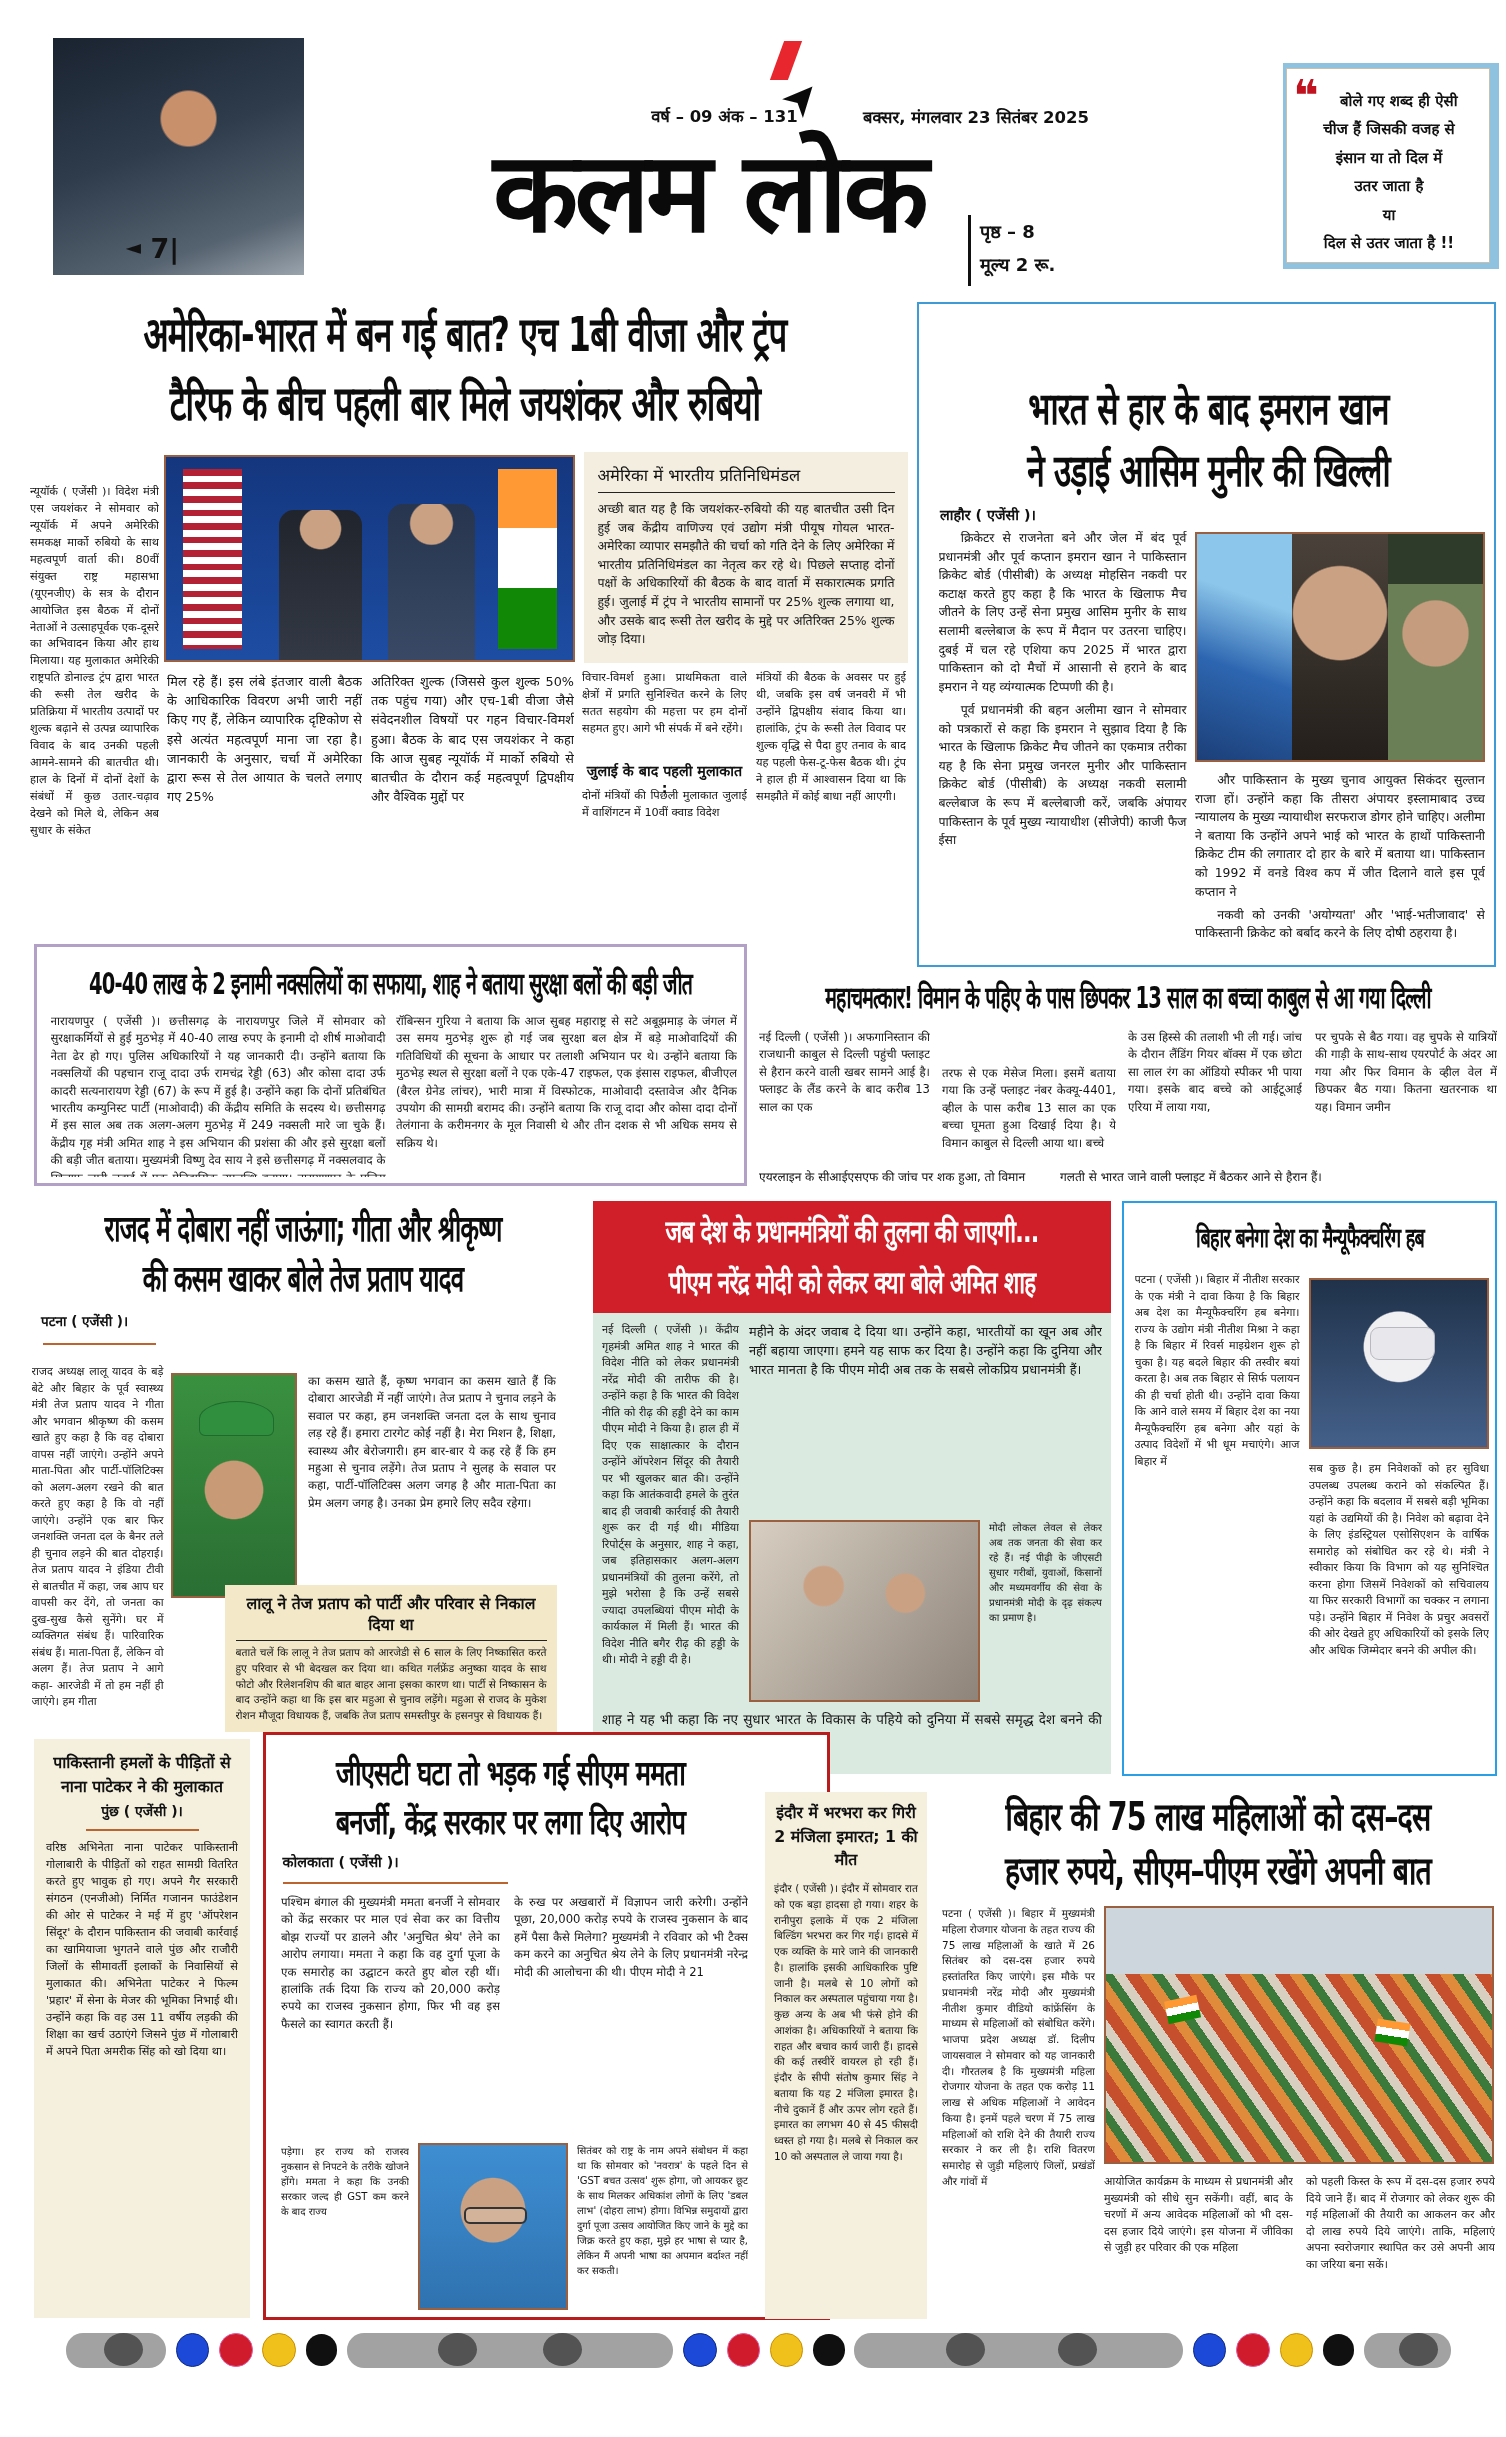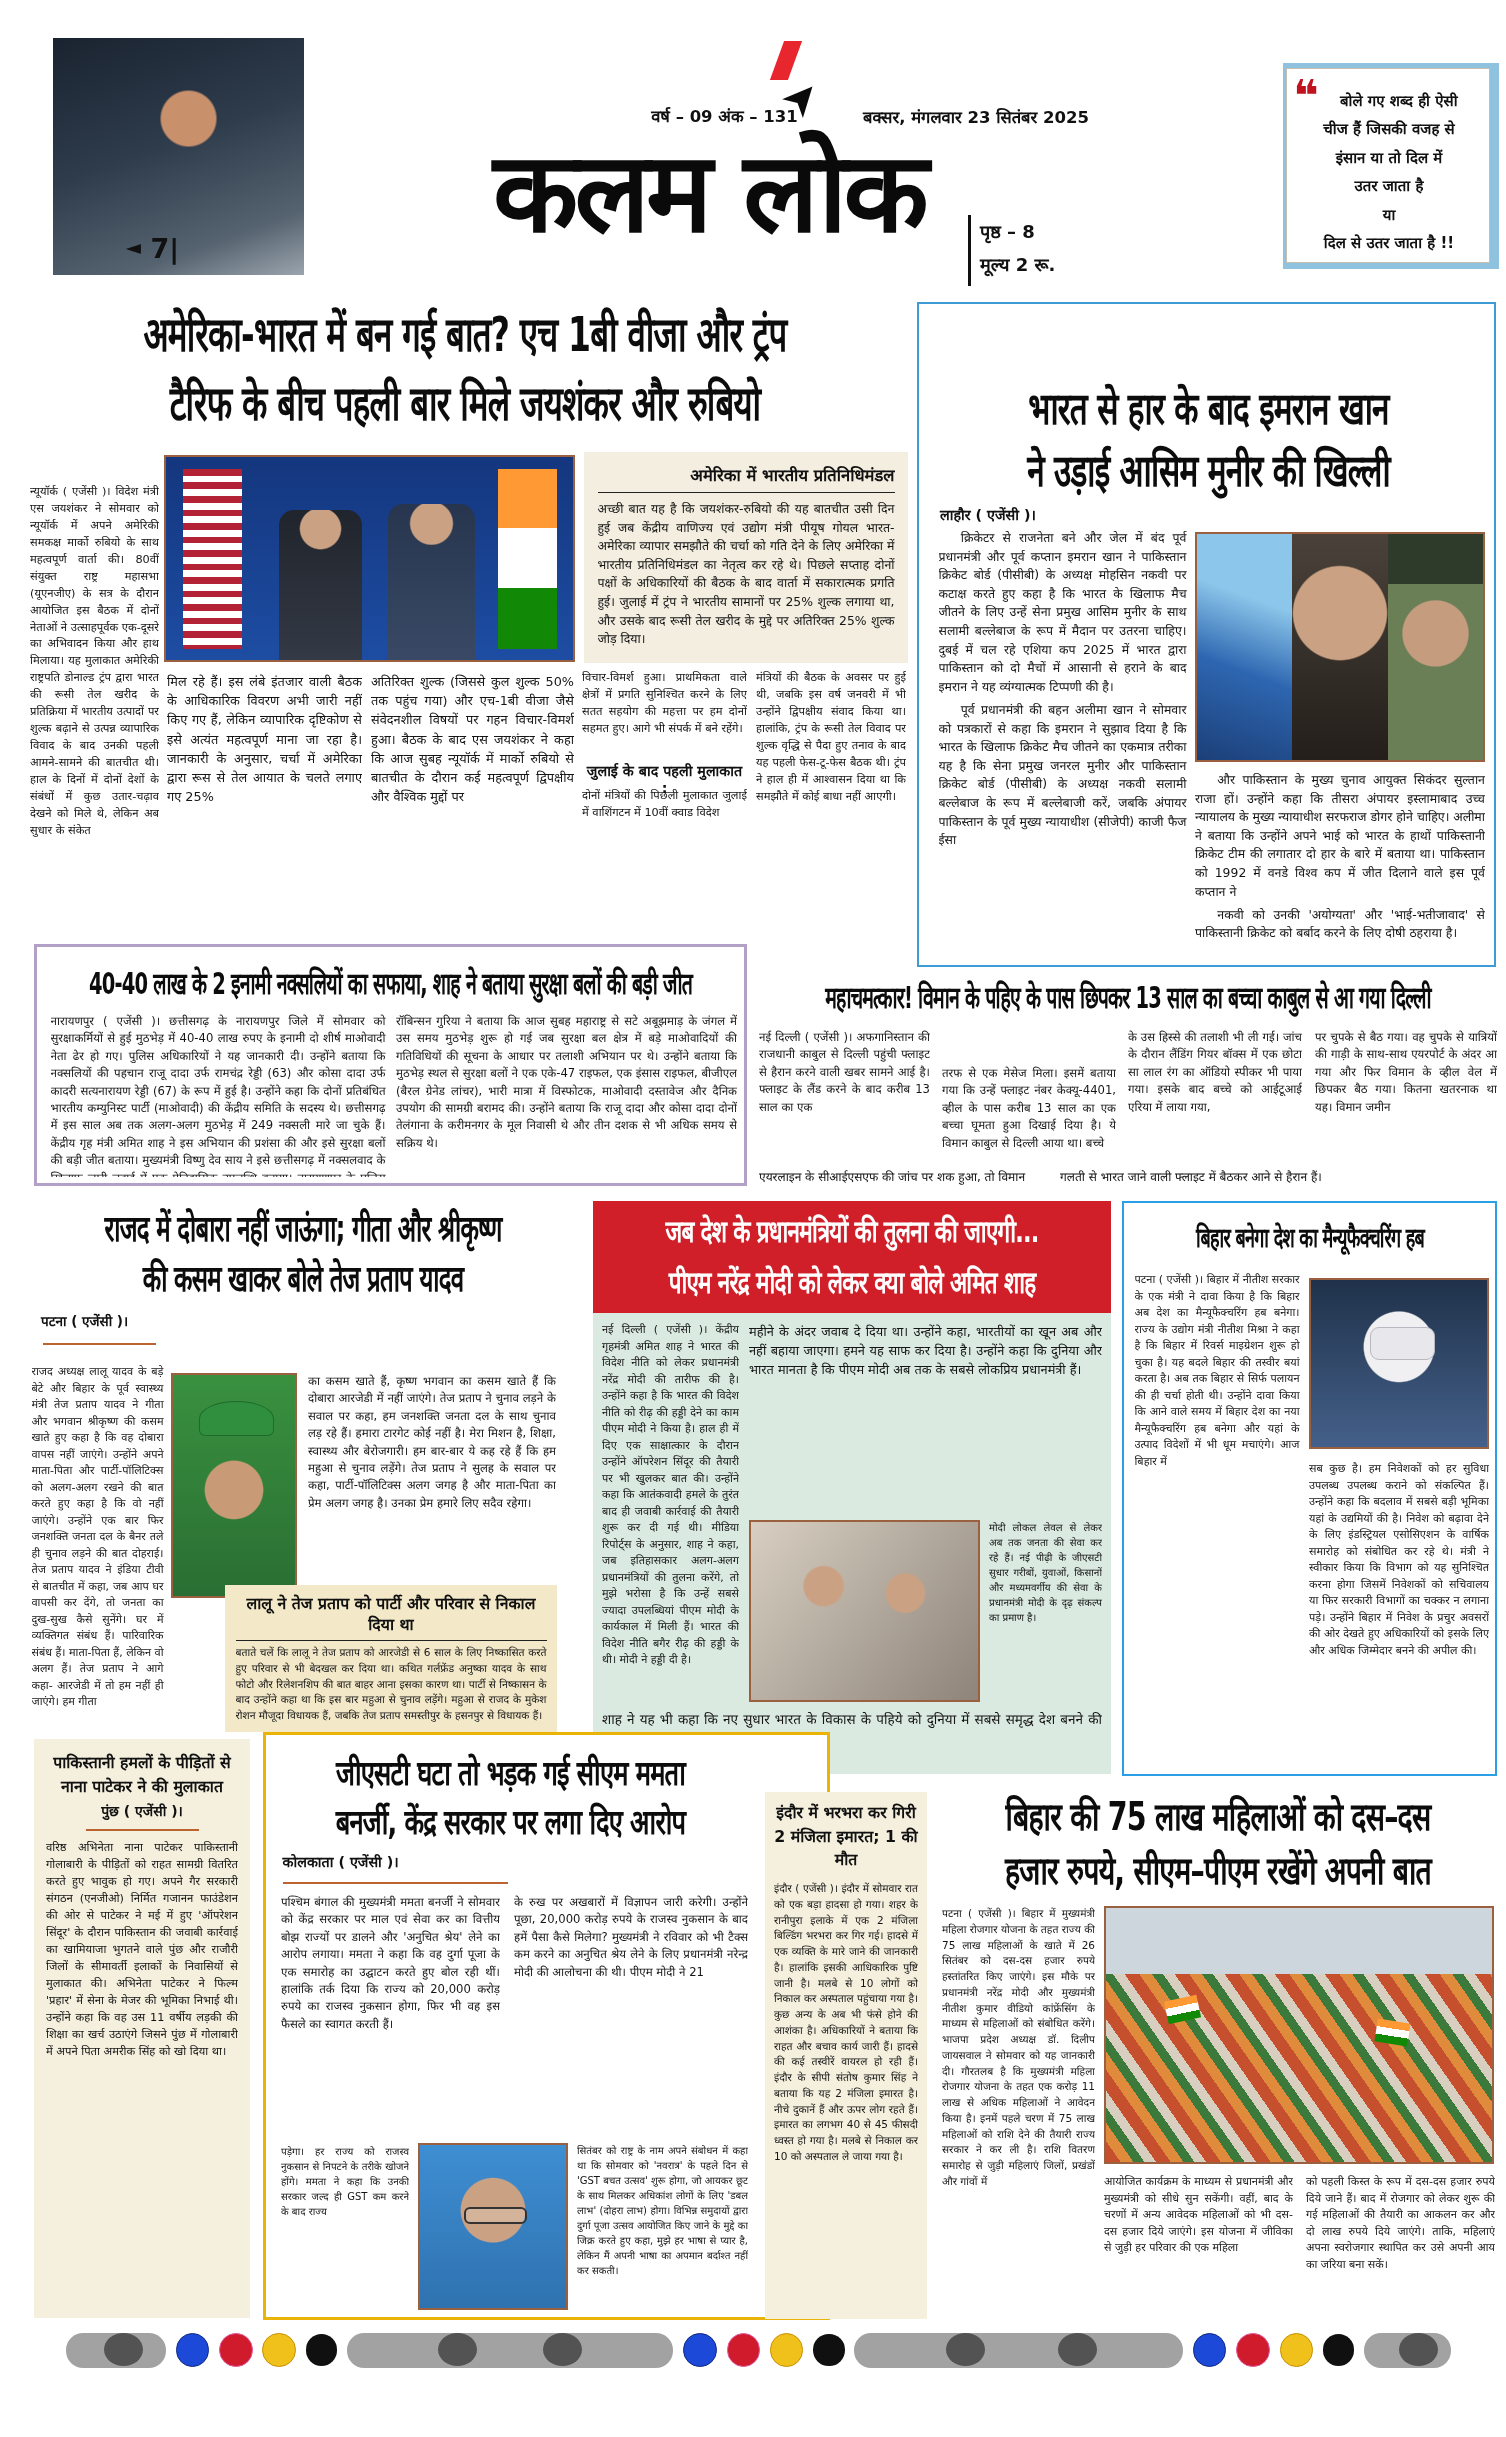"अमेरिका में भारतीय प्रतिनिधिमंडल" div { font-weight: 700 -> 400; text-align: right -> left }
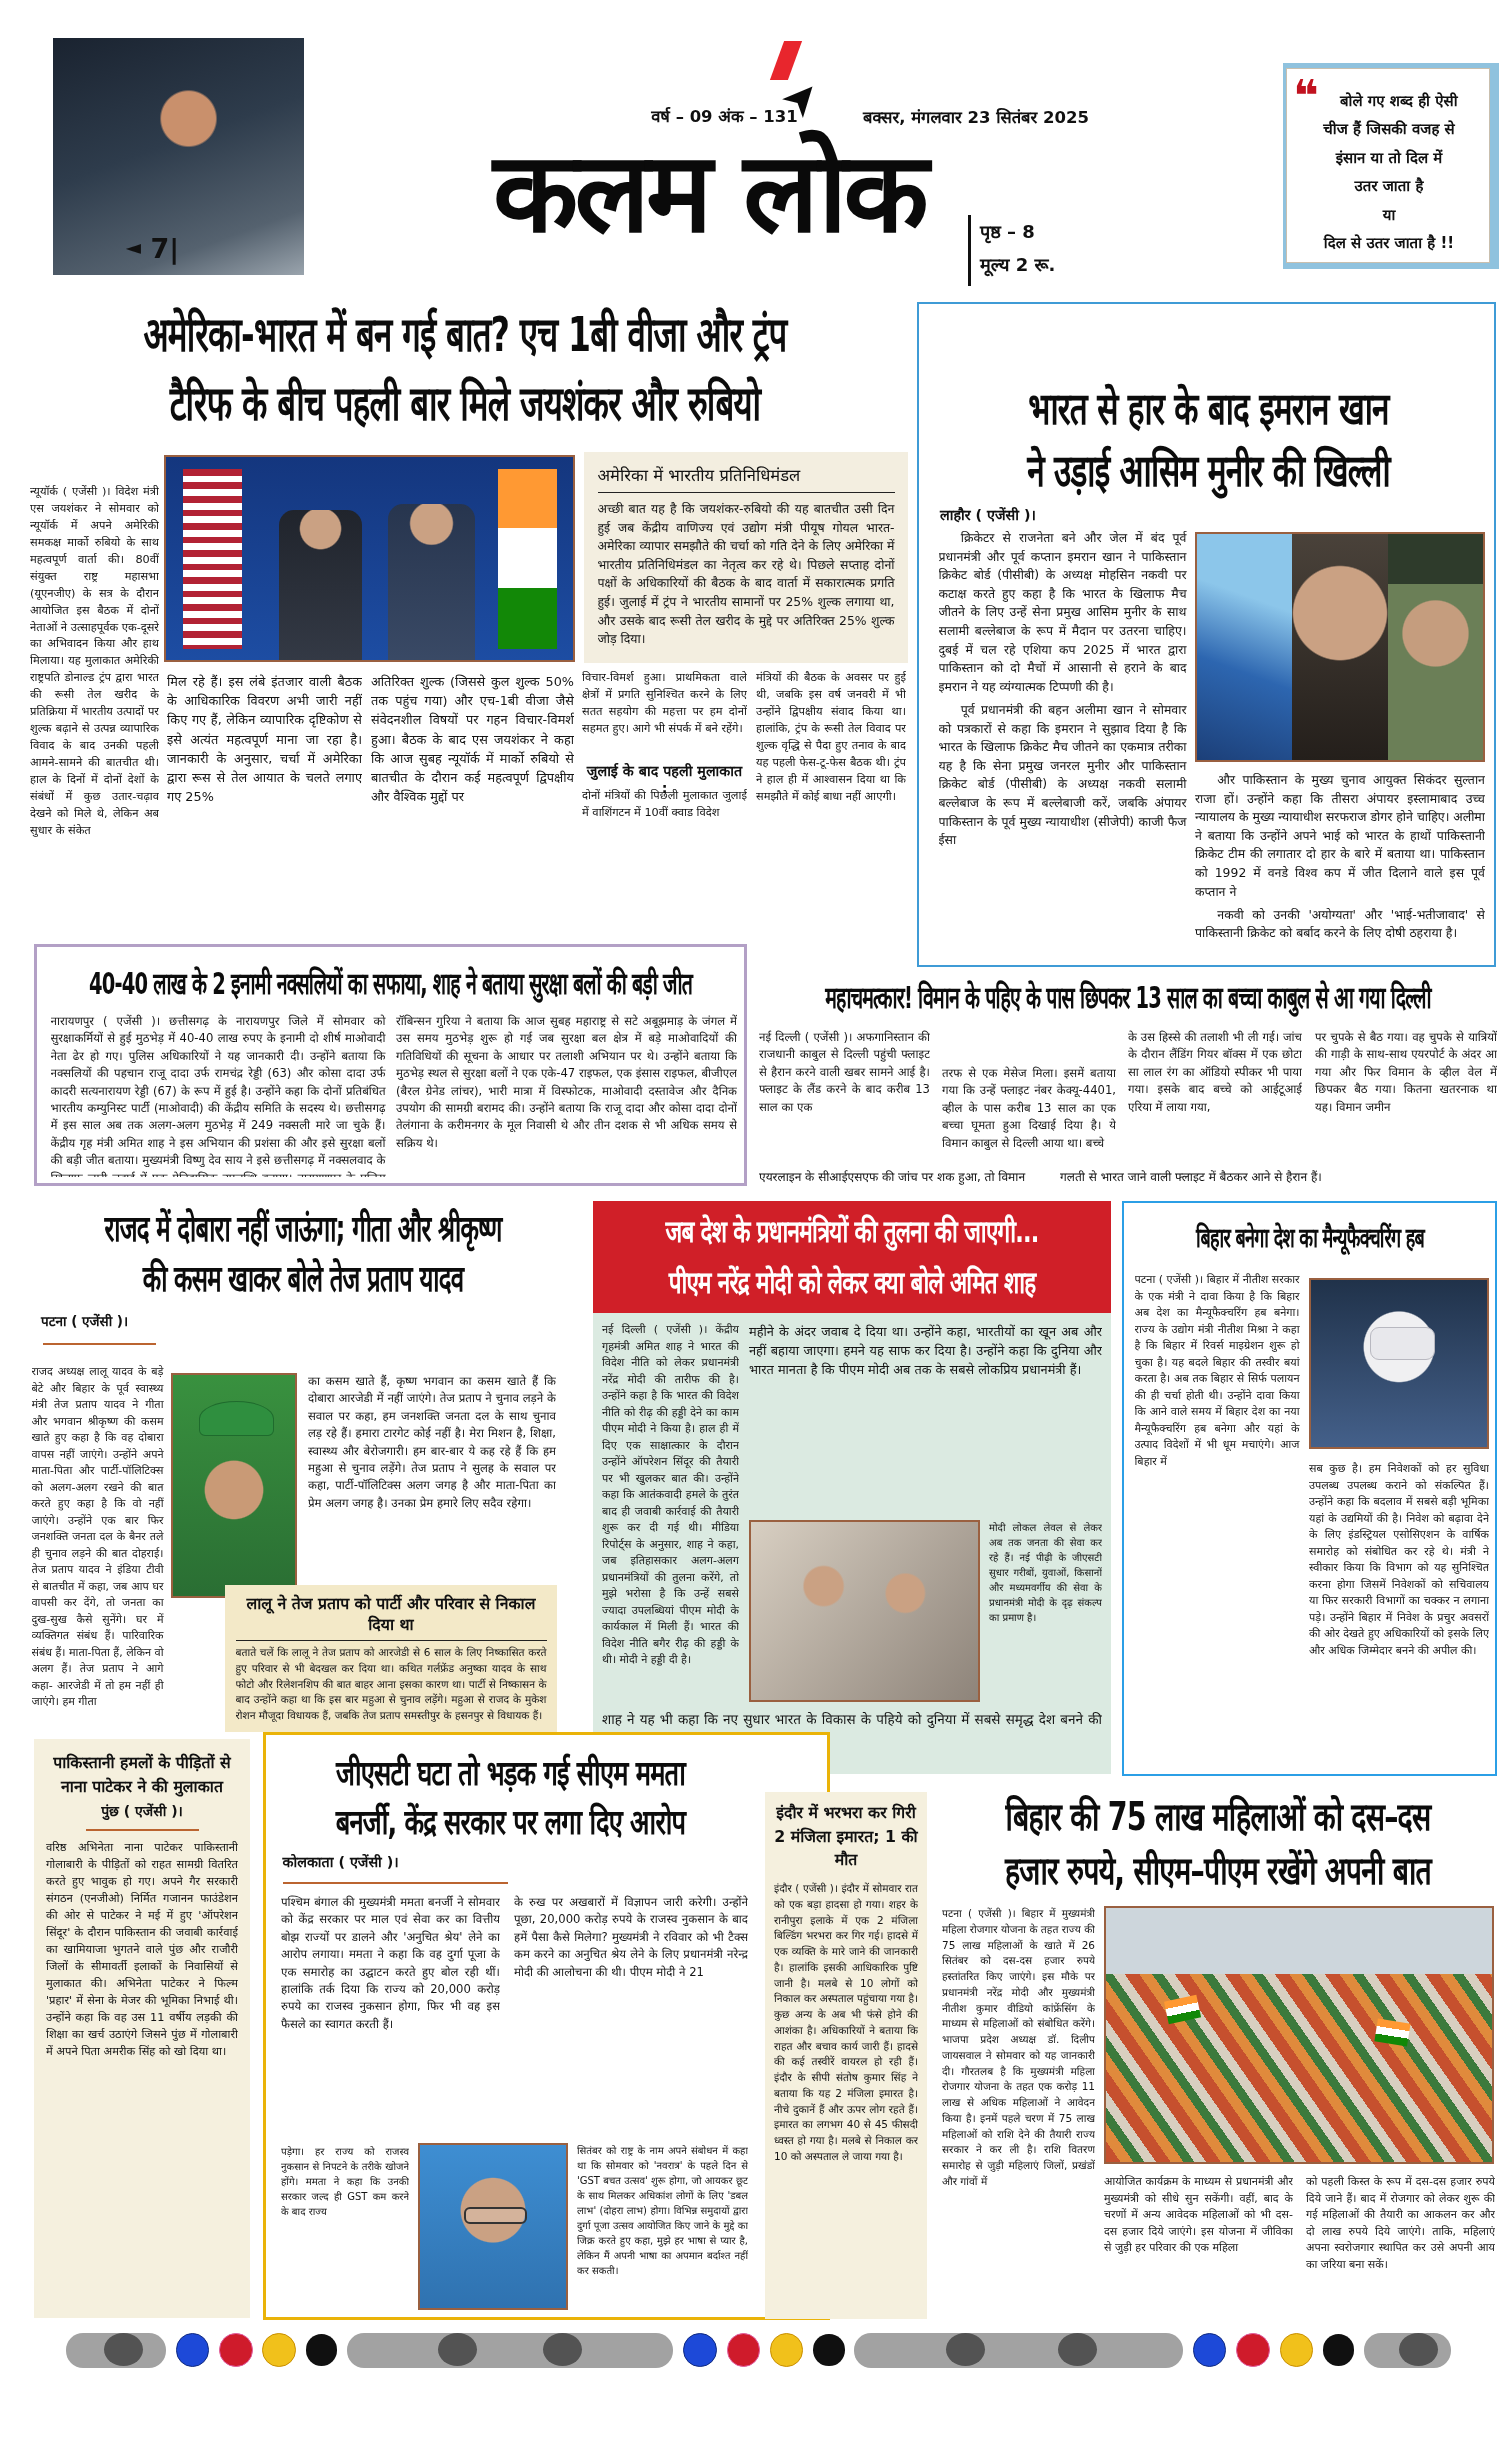"जीएसटी घटा तो भड़क गई" div.abs { border: 3px solid #eab308 -> 3px solid #b91c1c }
